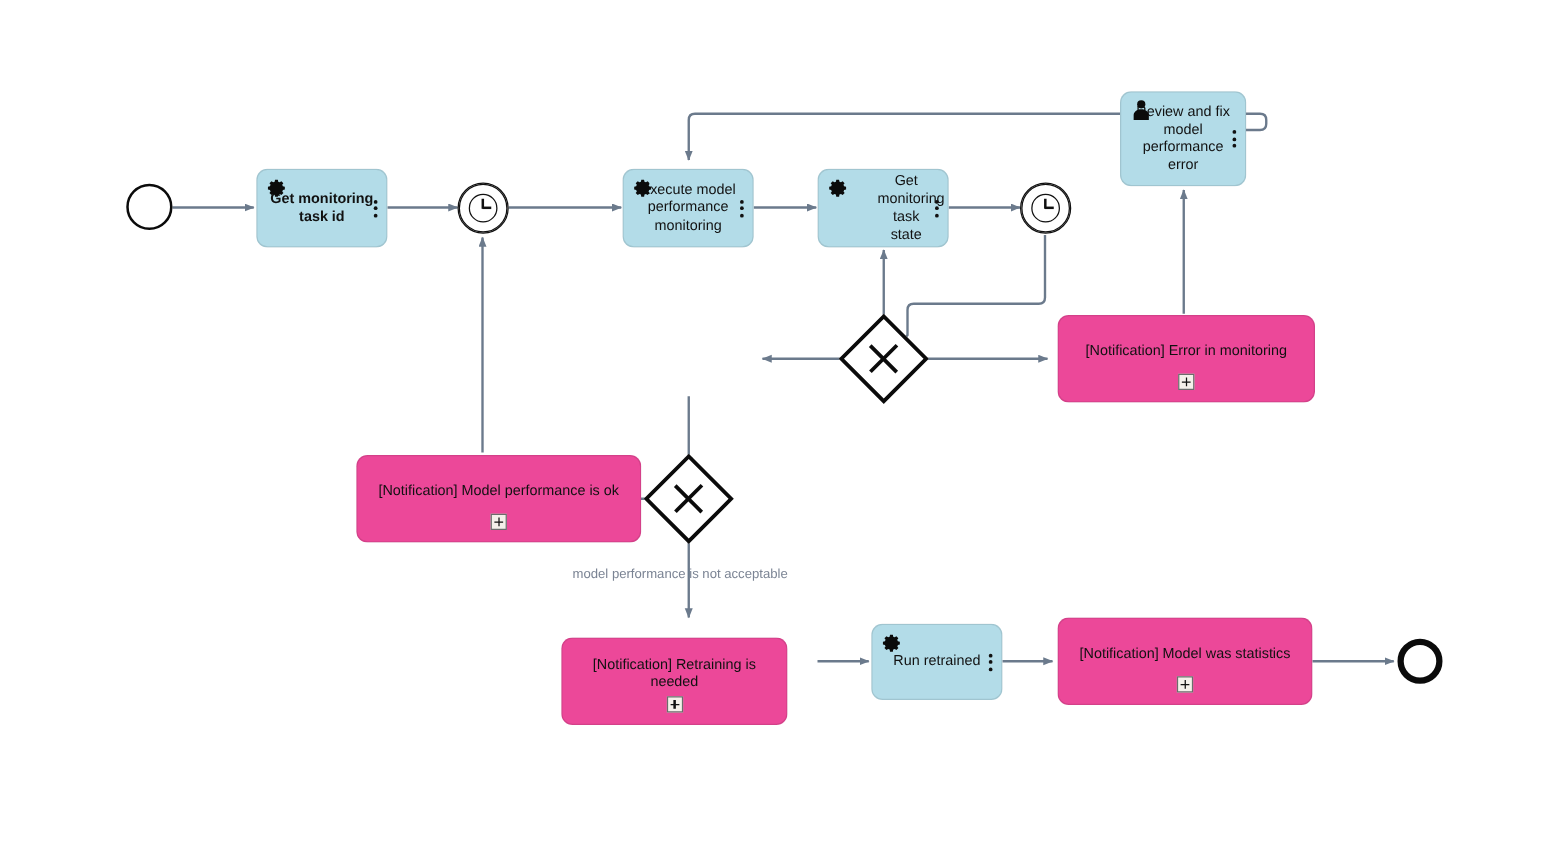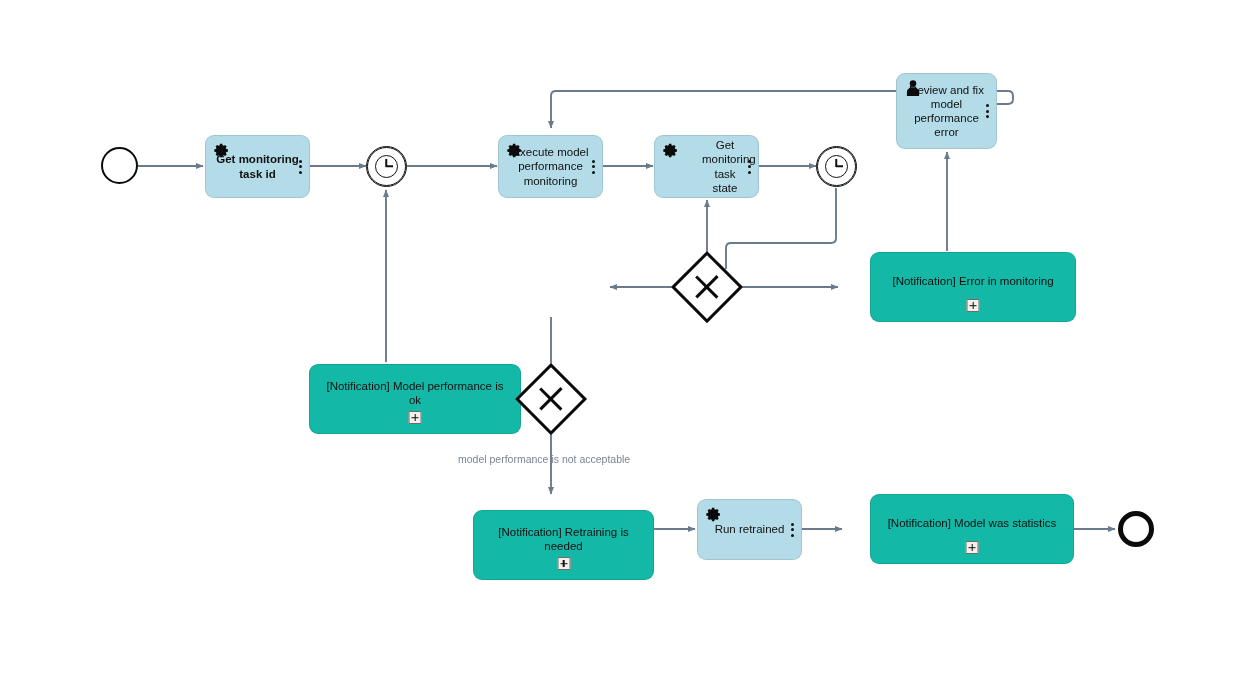"[Notification] Error in monitoring" .task.notify { background: #14b8a6 -> #ec4899; margin-left: 24px -> none }
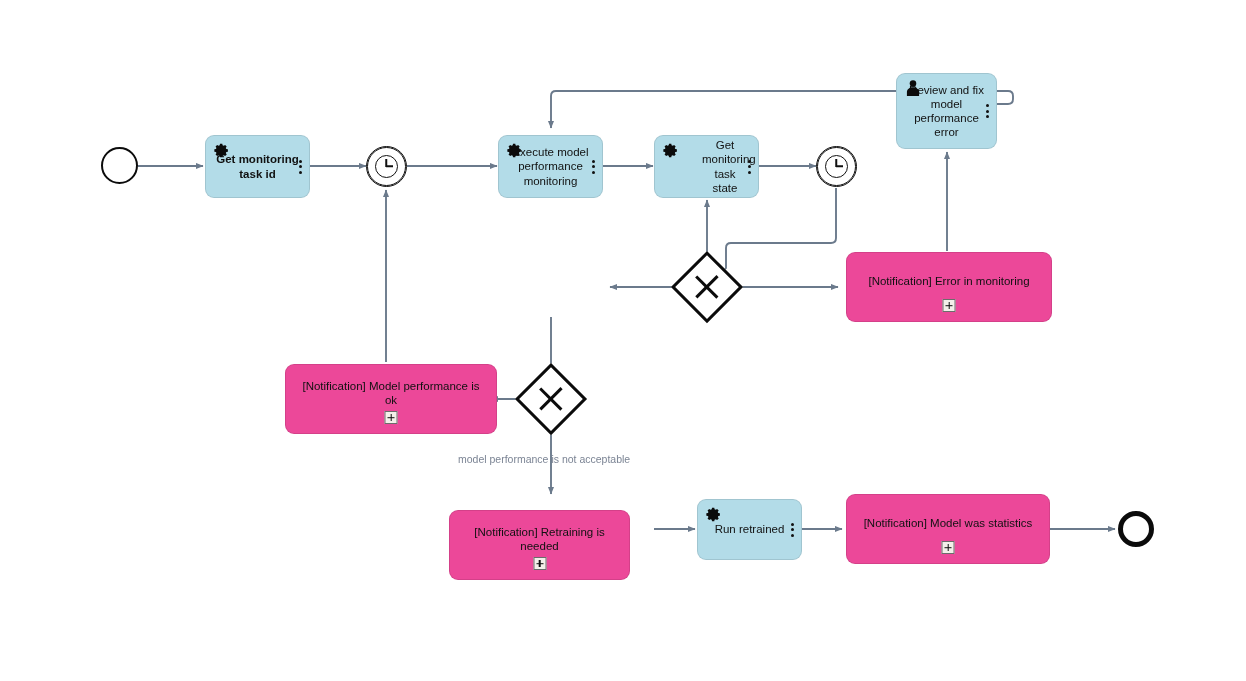"[Notification] Model performance is ok" div.node { width: 212px -> 228px }
